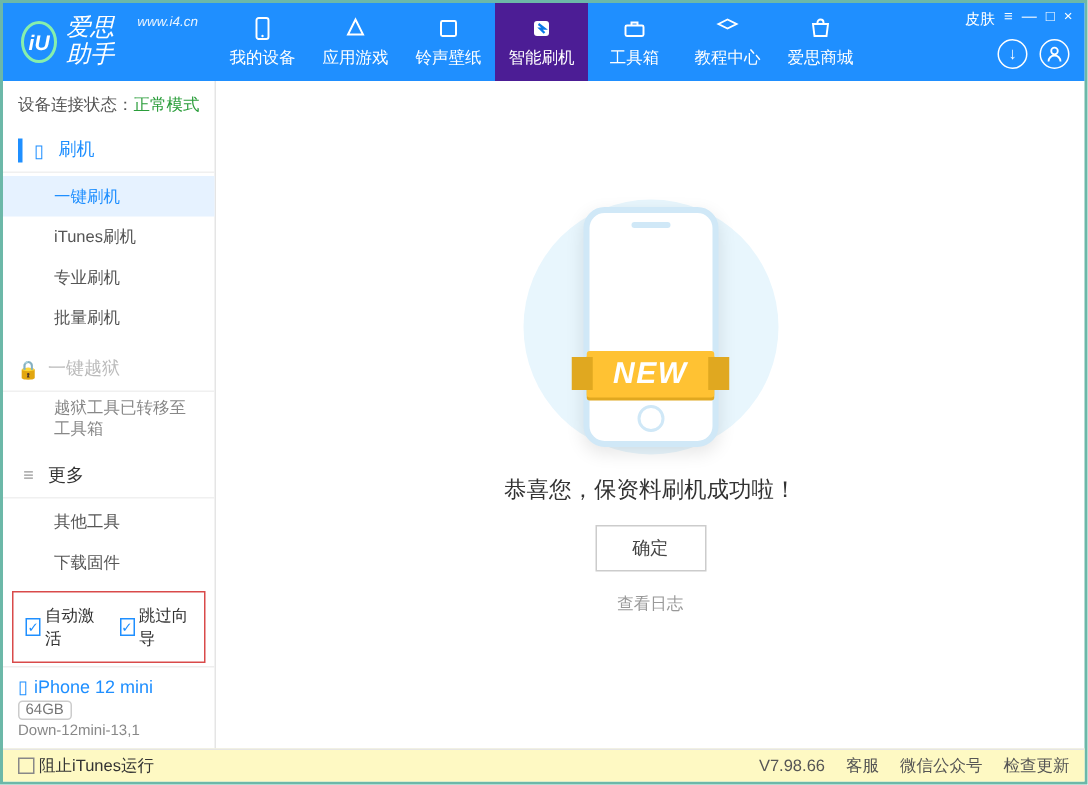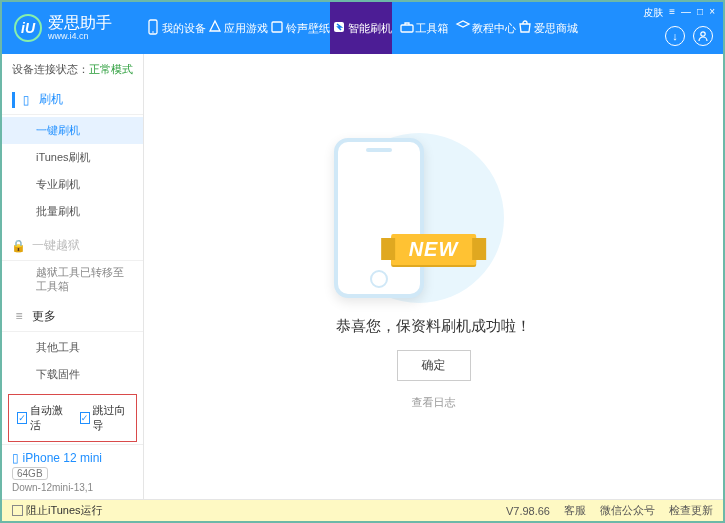"爱思助手" .brand-text { flex-direction: column -> row; font-style: none -> italic }
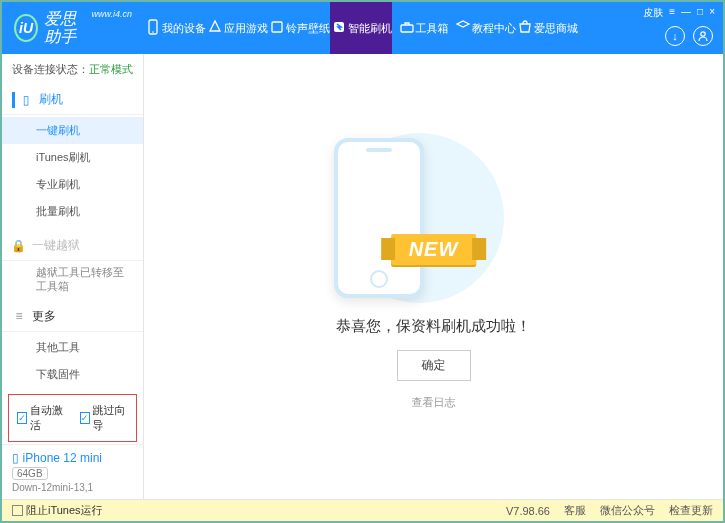"我的设备" .nav-item { flex-direction: row -> column }
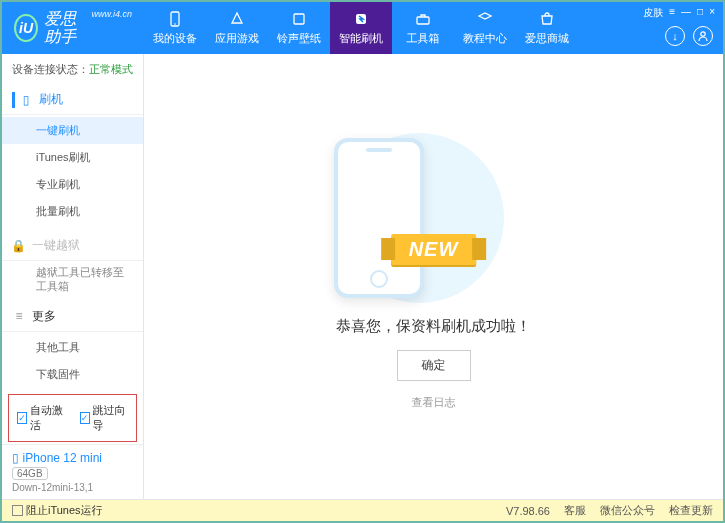"NEW" .illus { justify-content: flex-start -> center }
